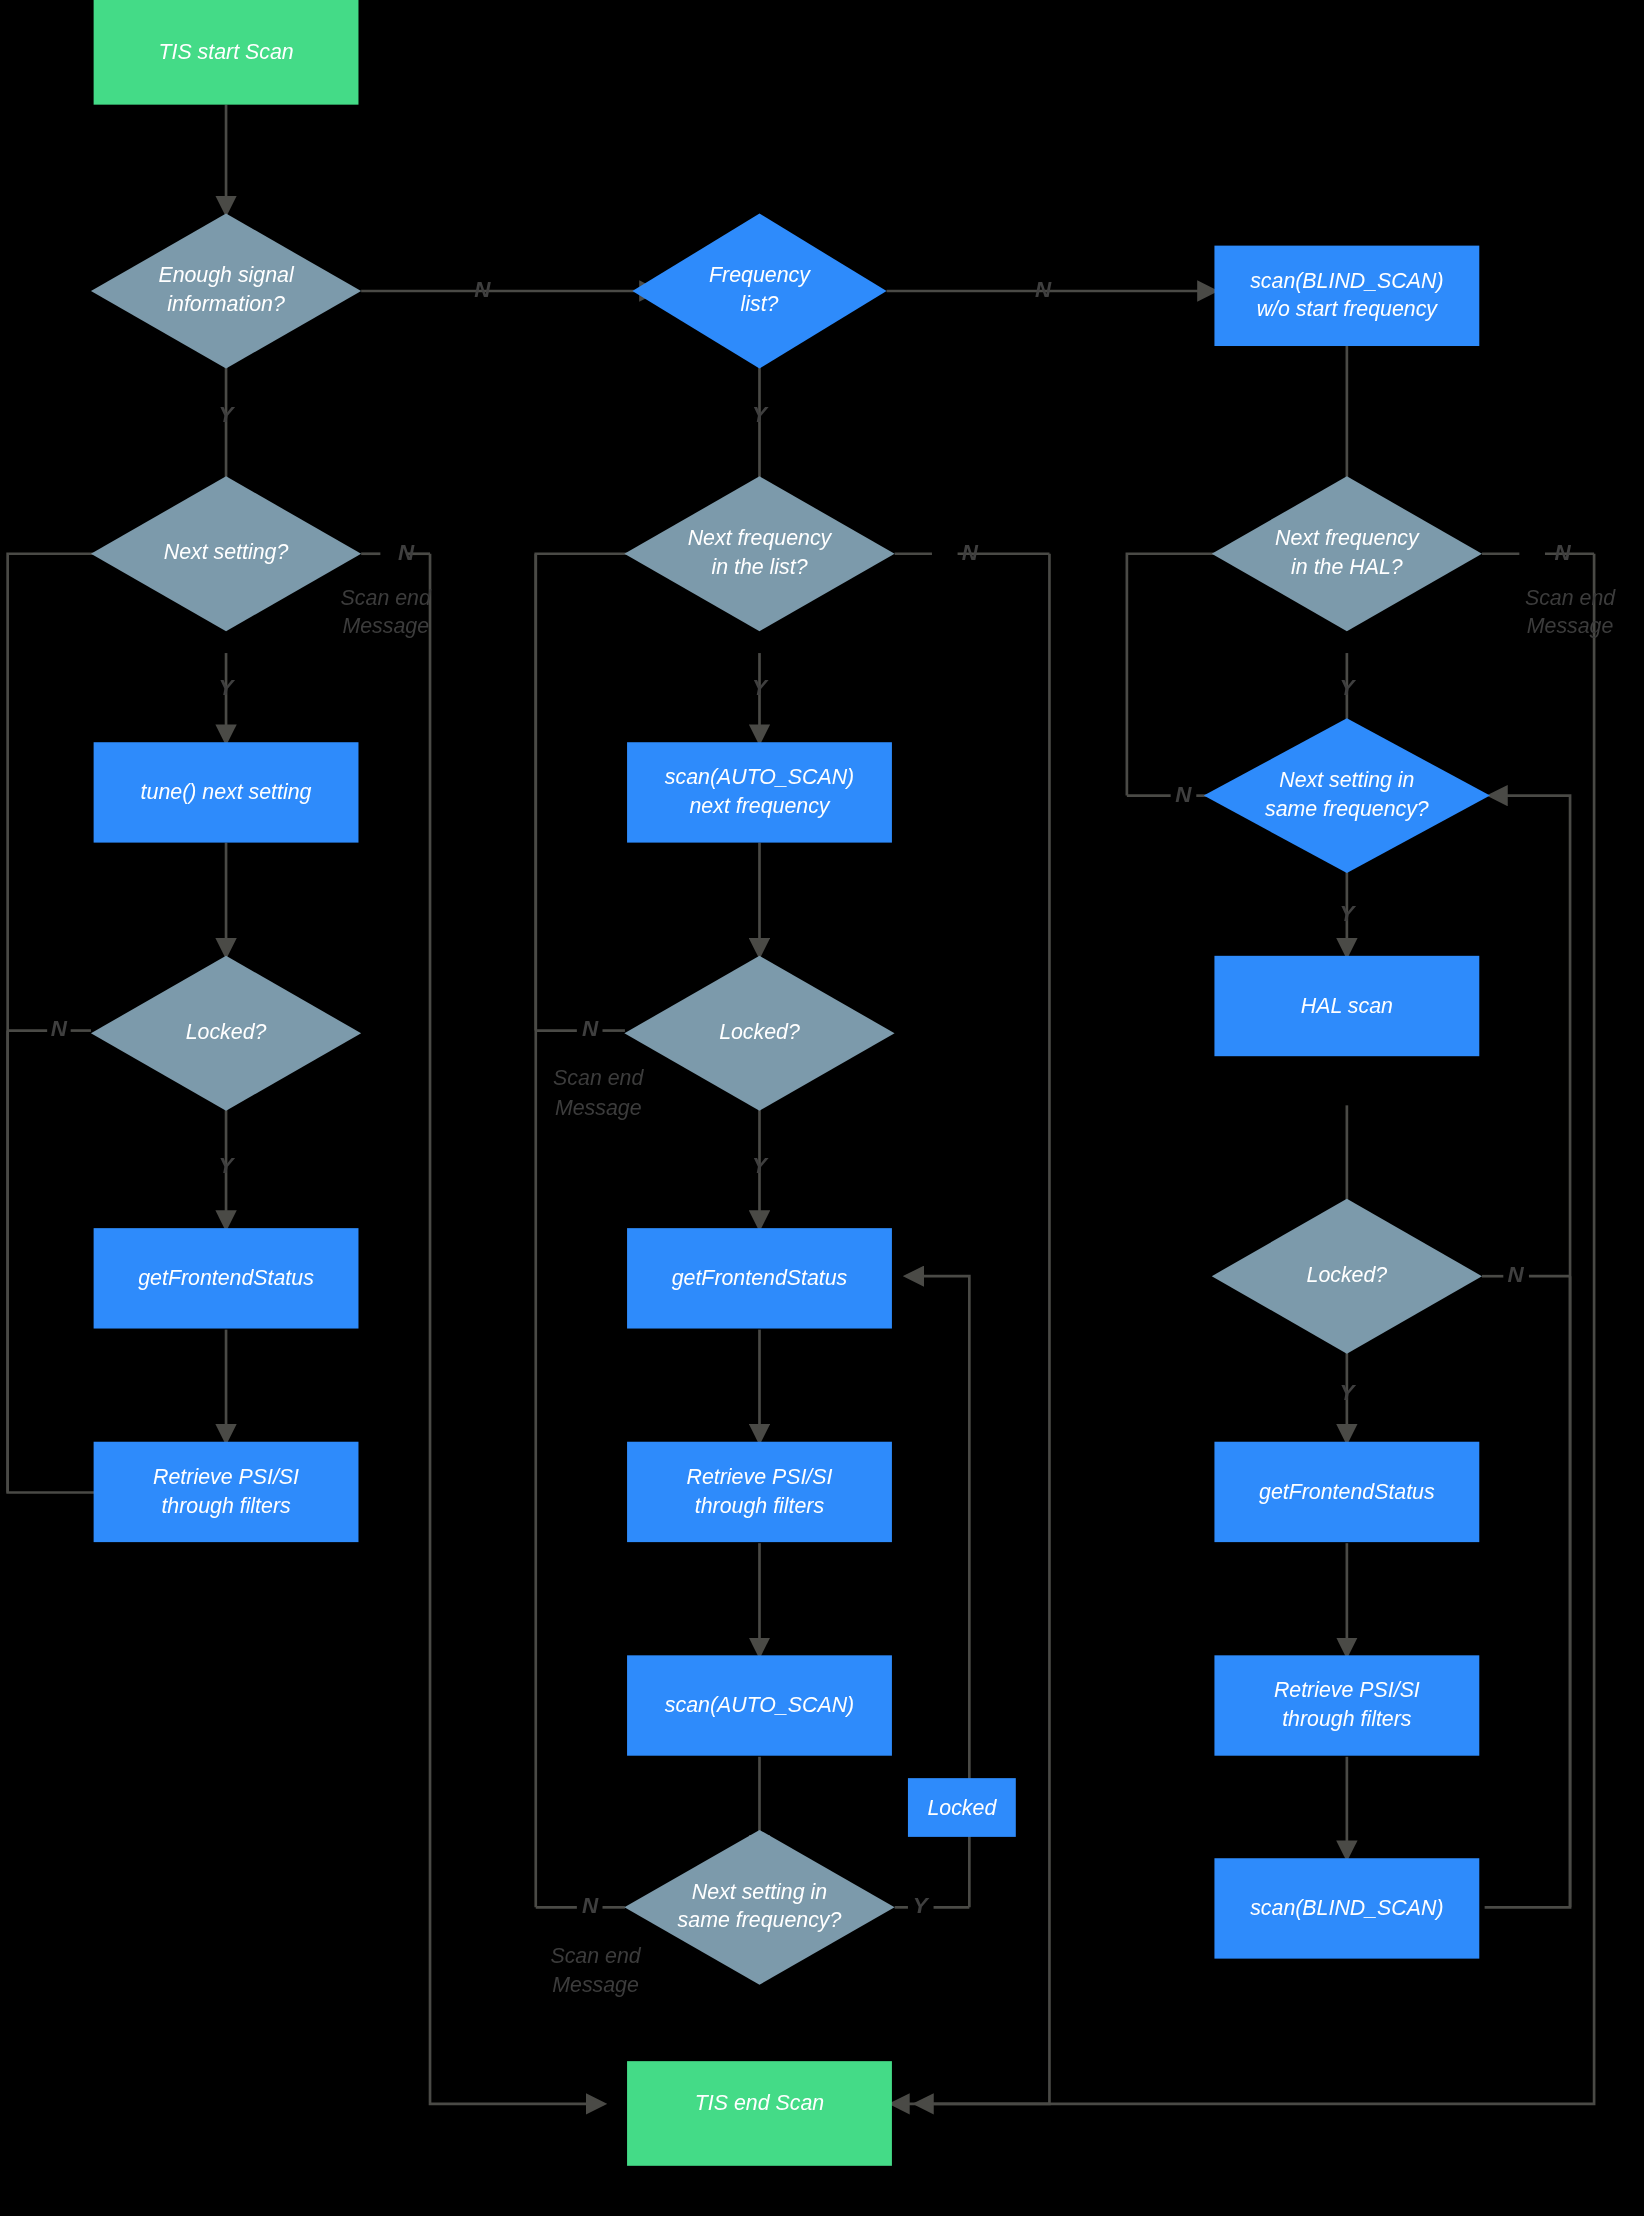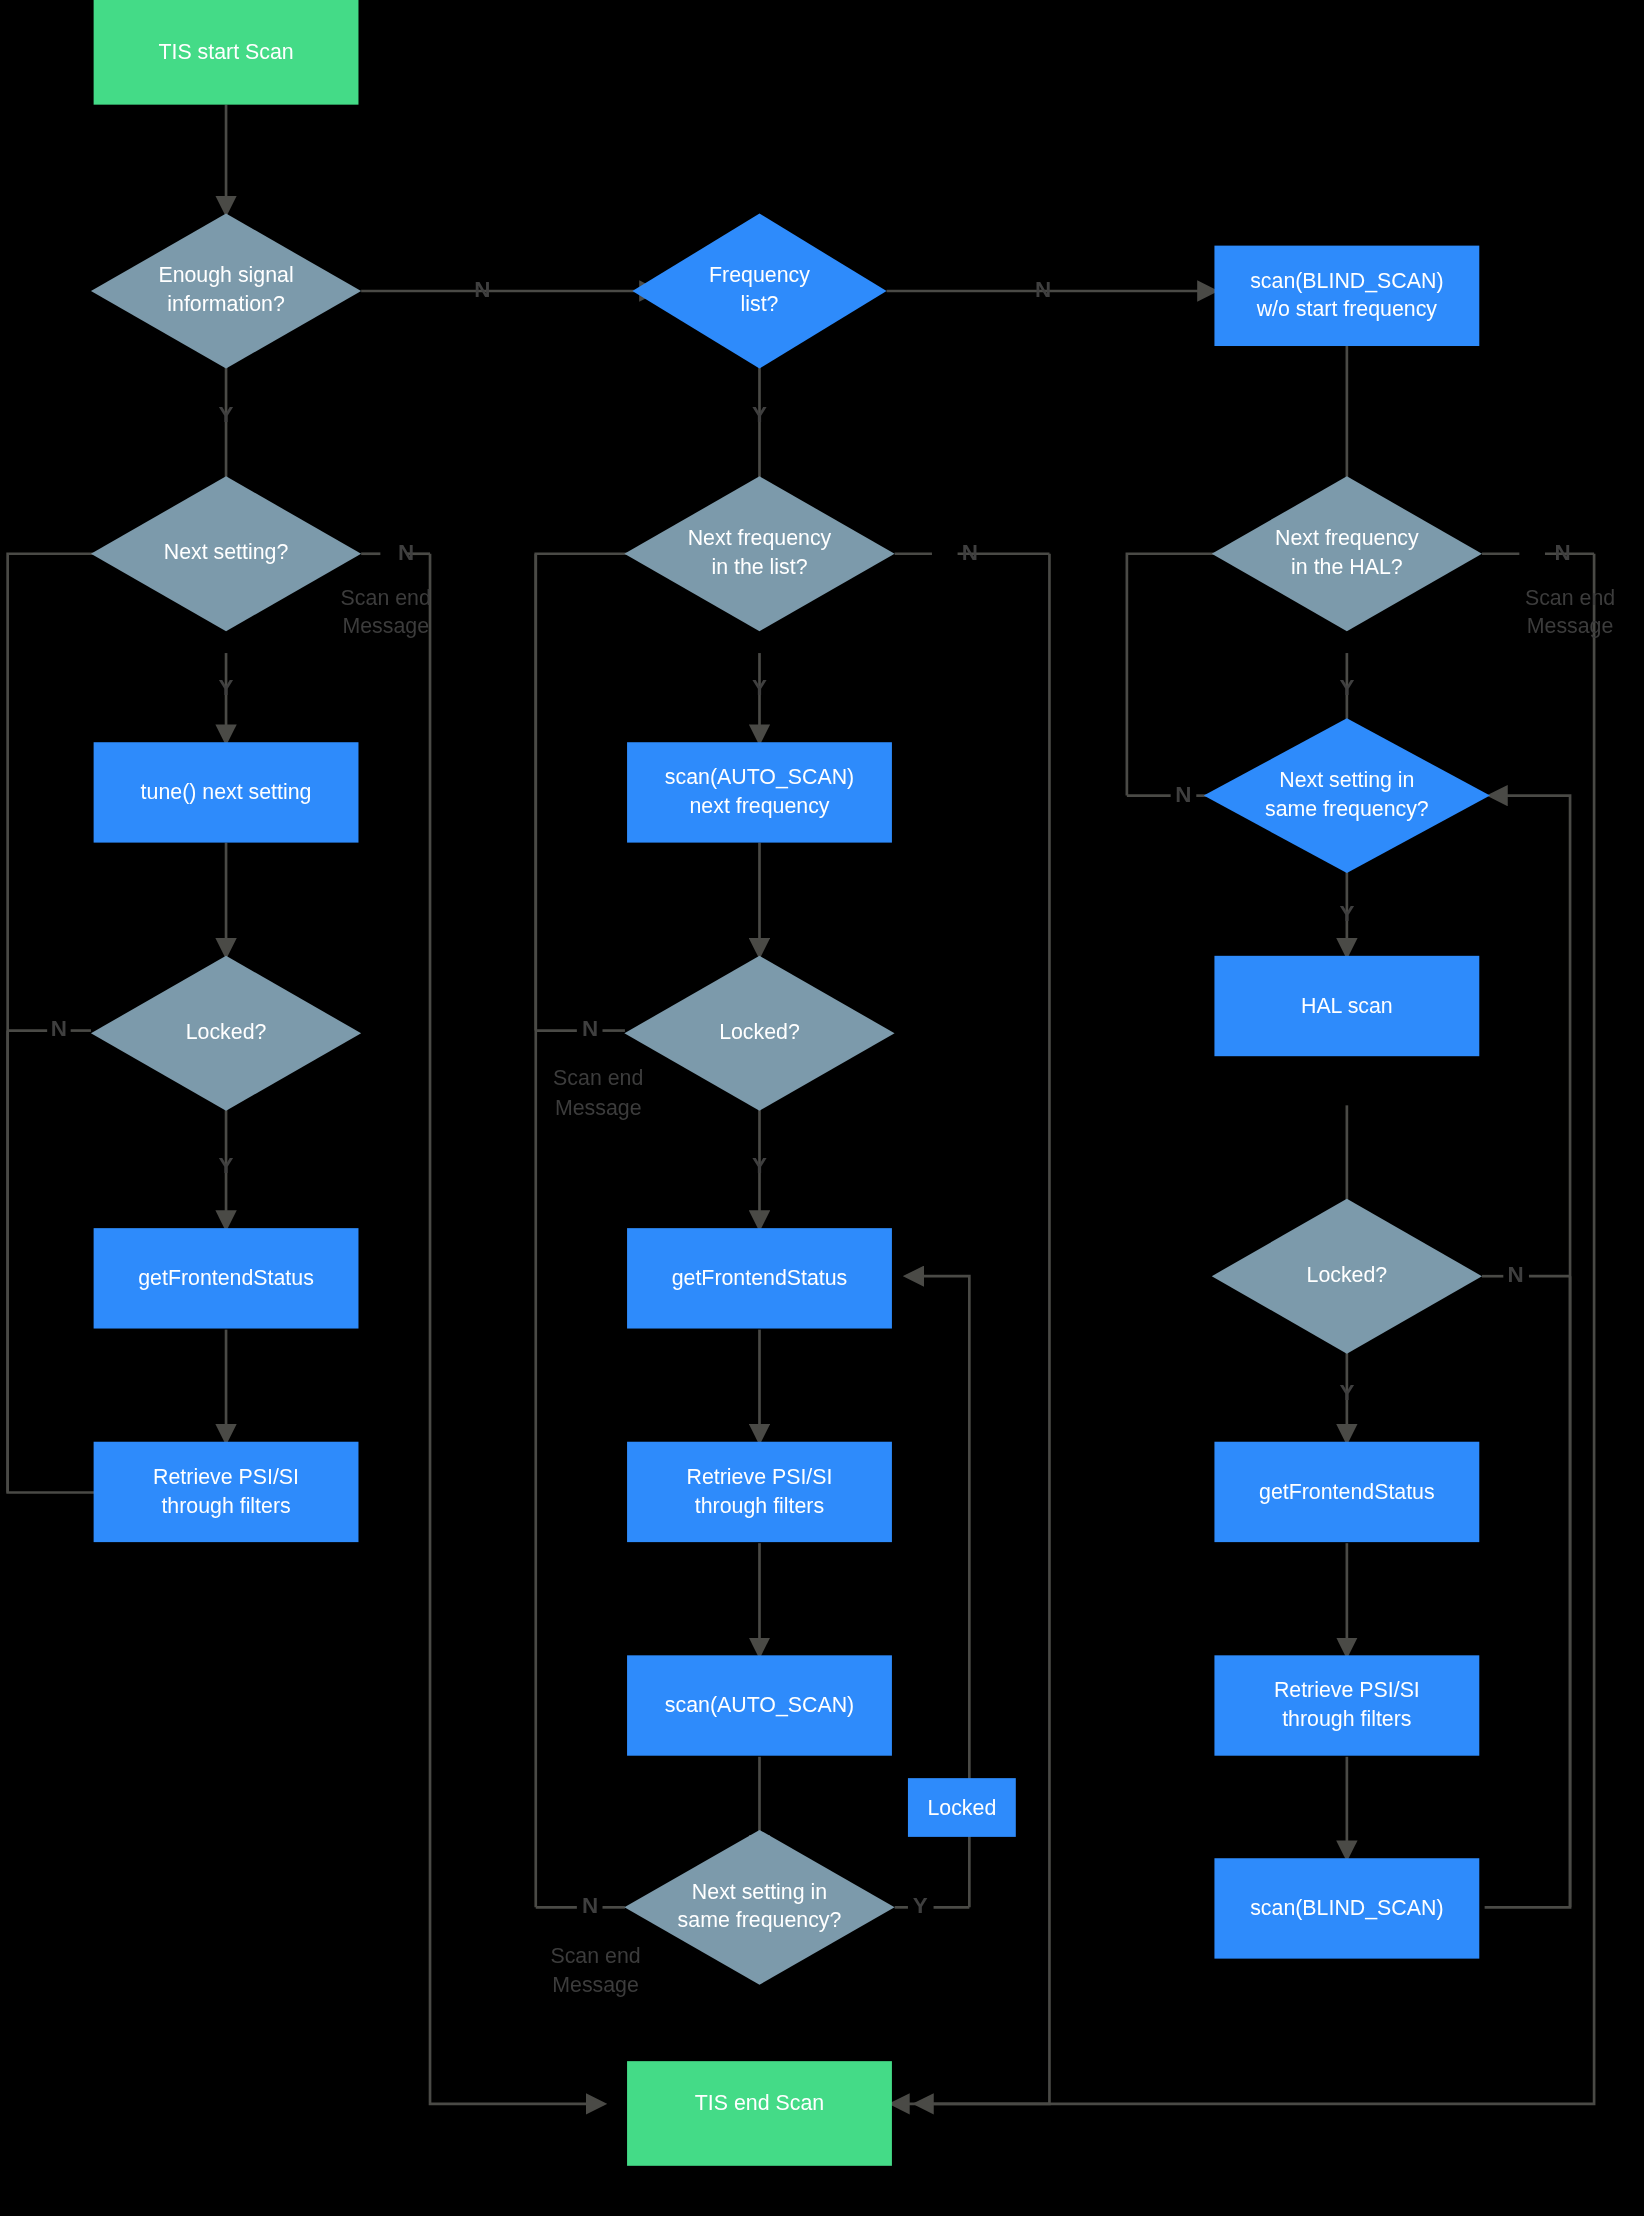"TIS start Scan" #stage { font-style: none -> italic }
